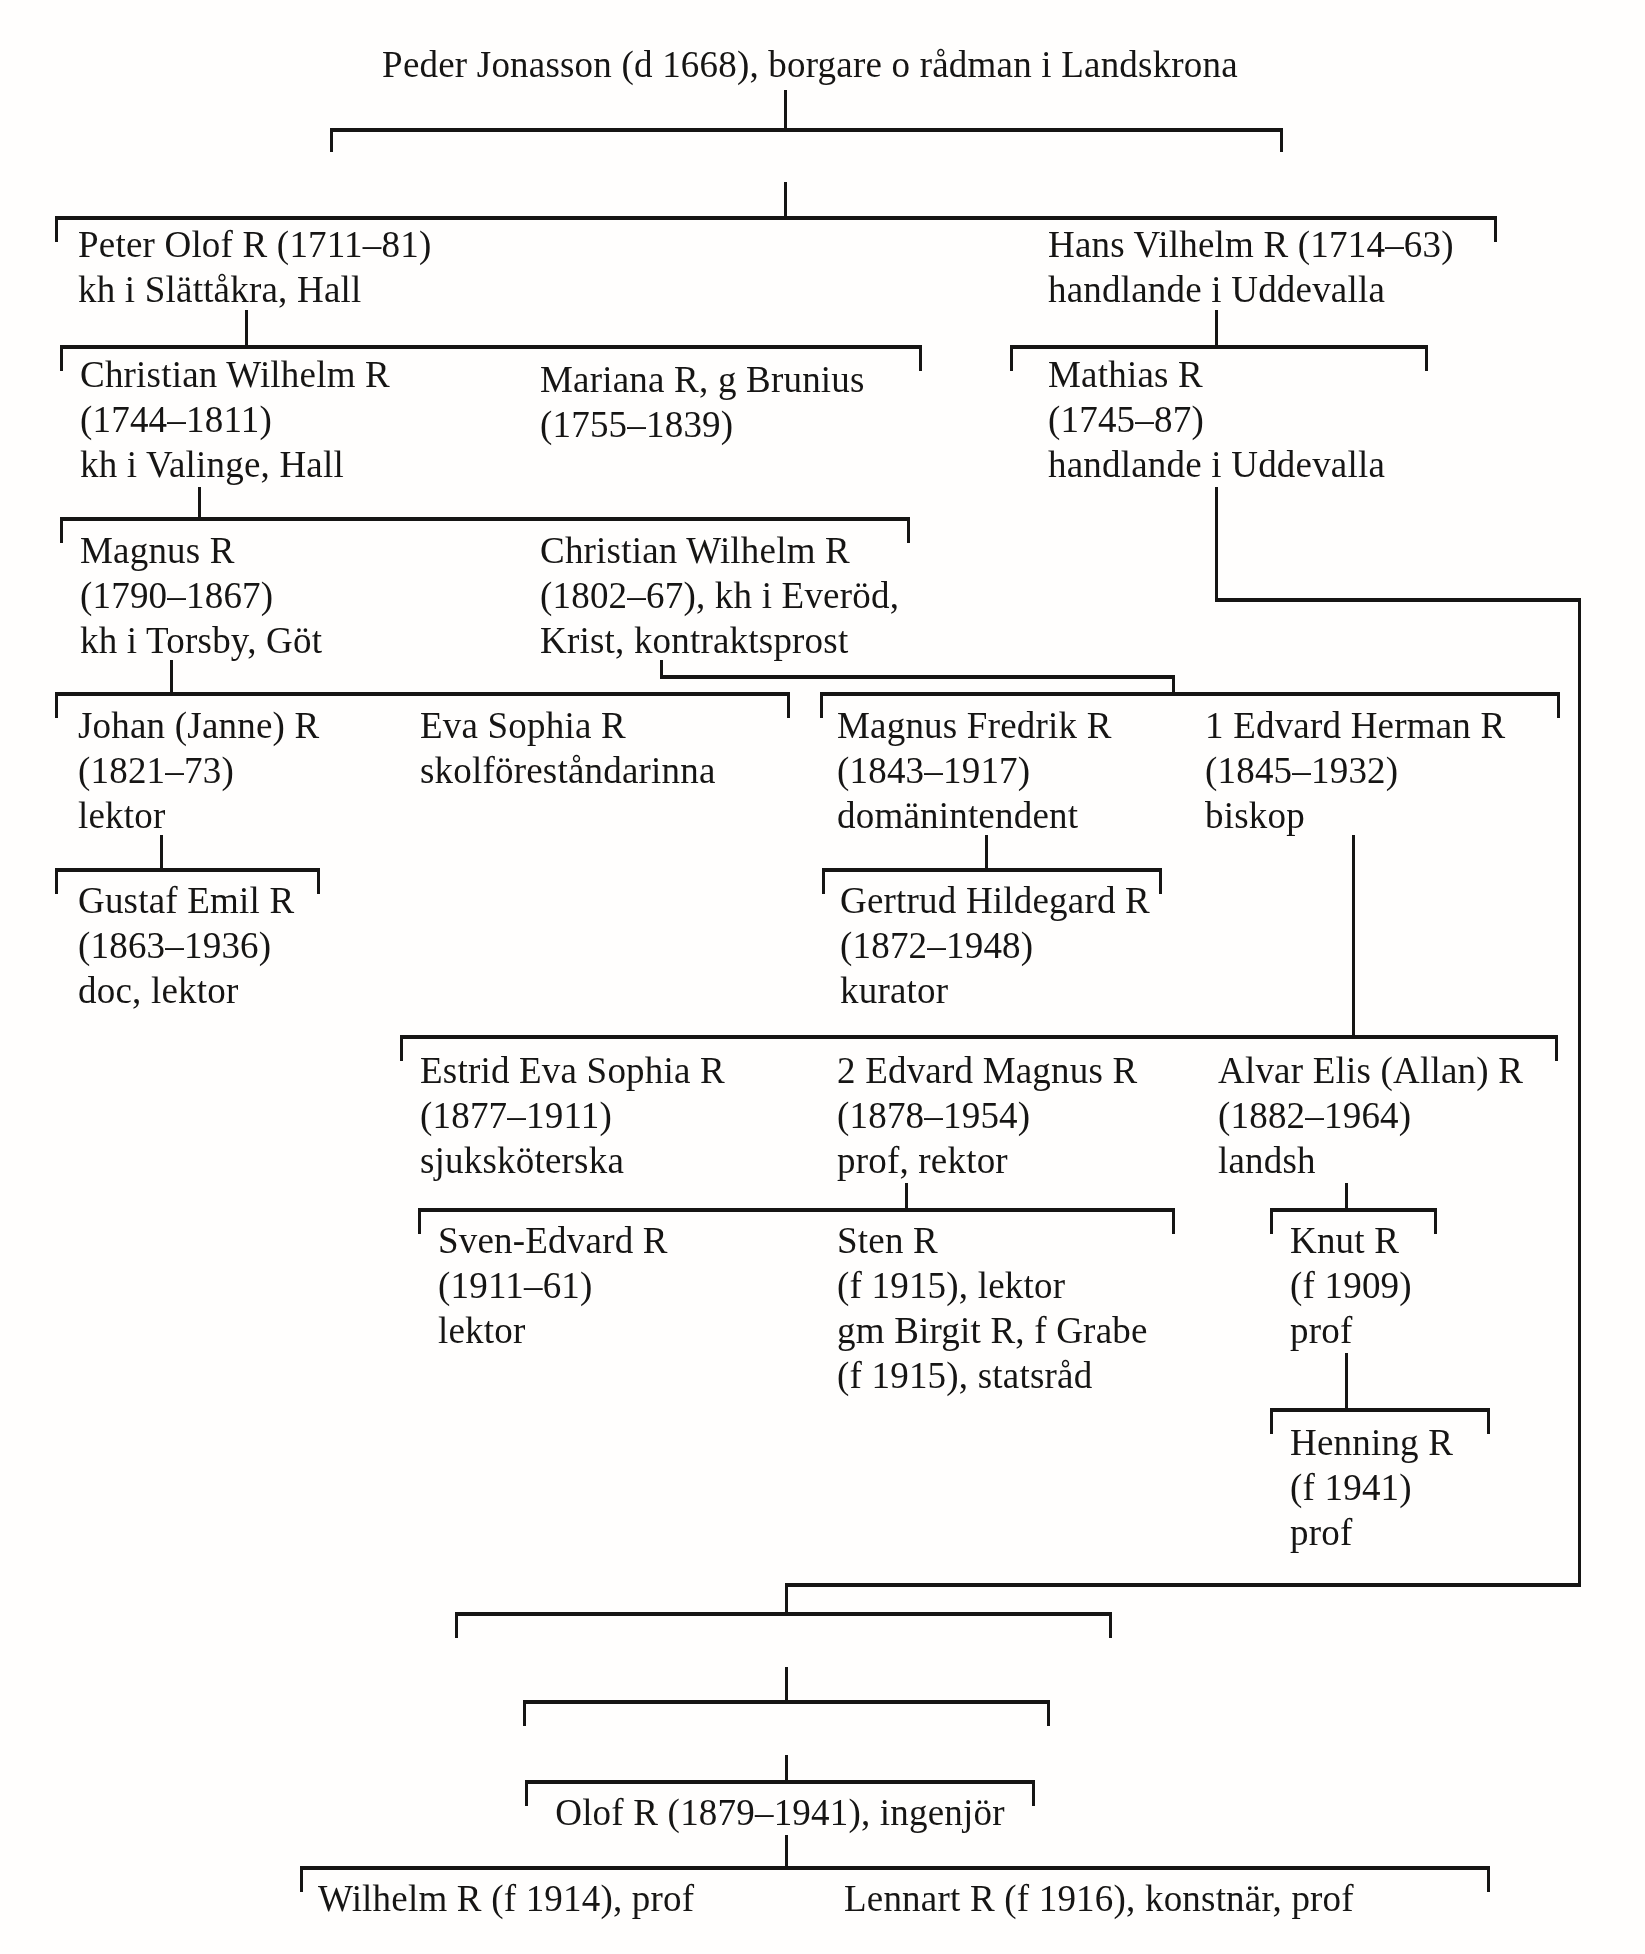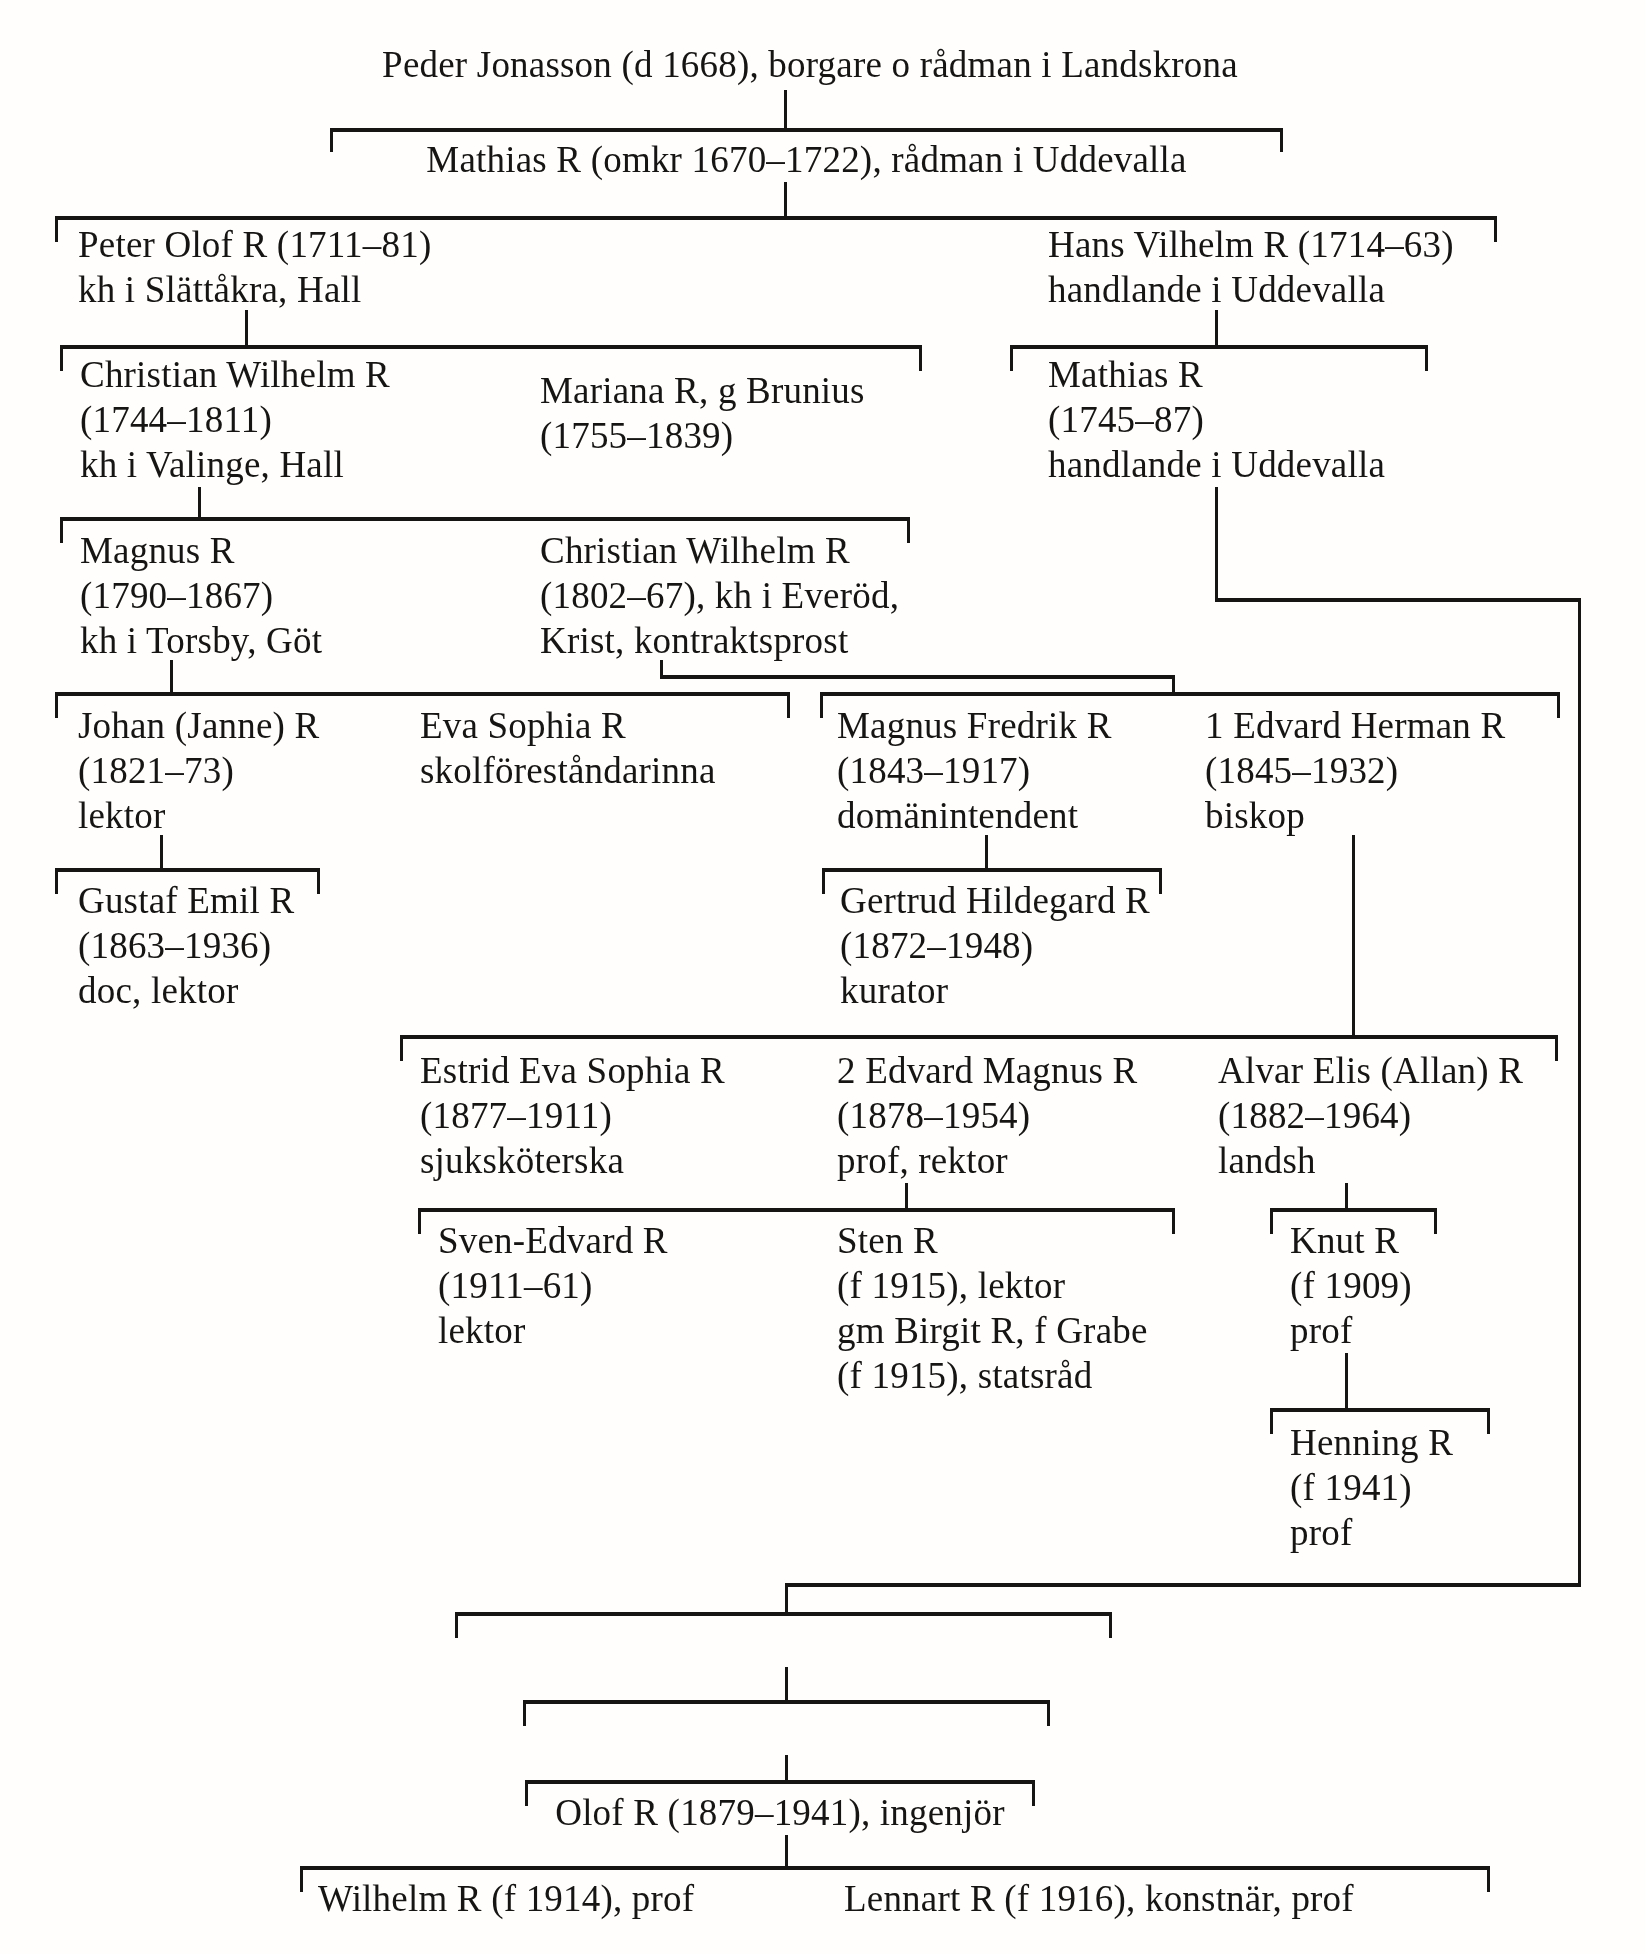"Mathias R (omkr 1670–1722), rådman" div.person { html: <div> <div>Mathias R (omkr 1670–1722), rådman i Uddevalla</div> </div> -> none }
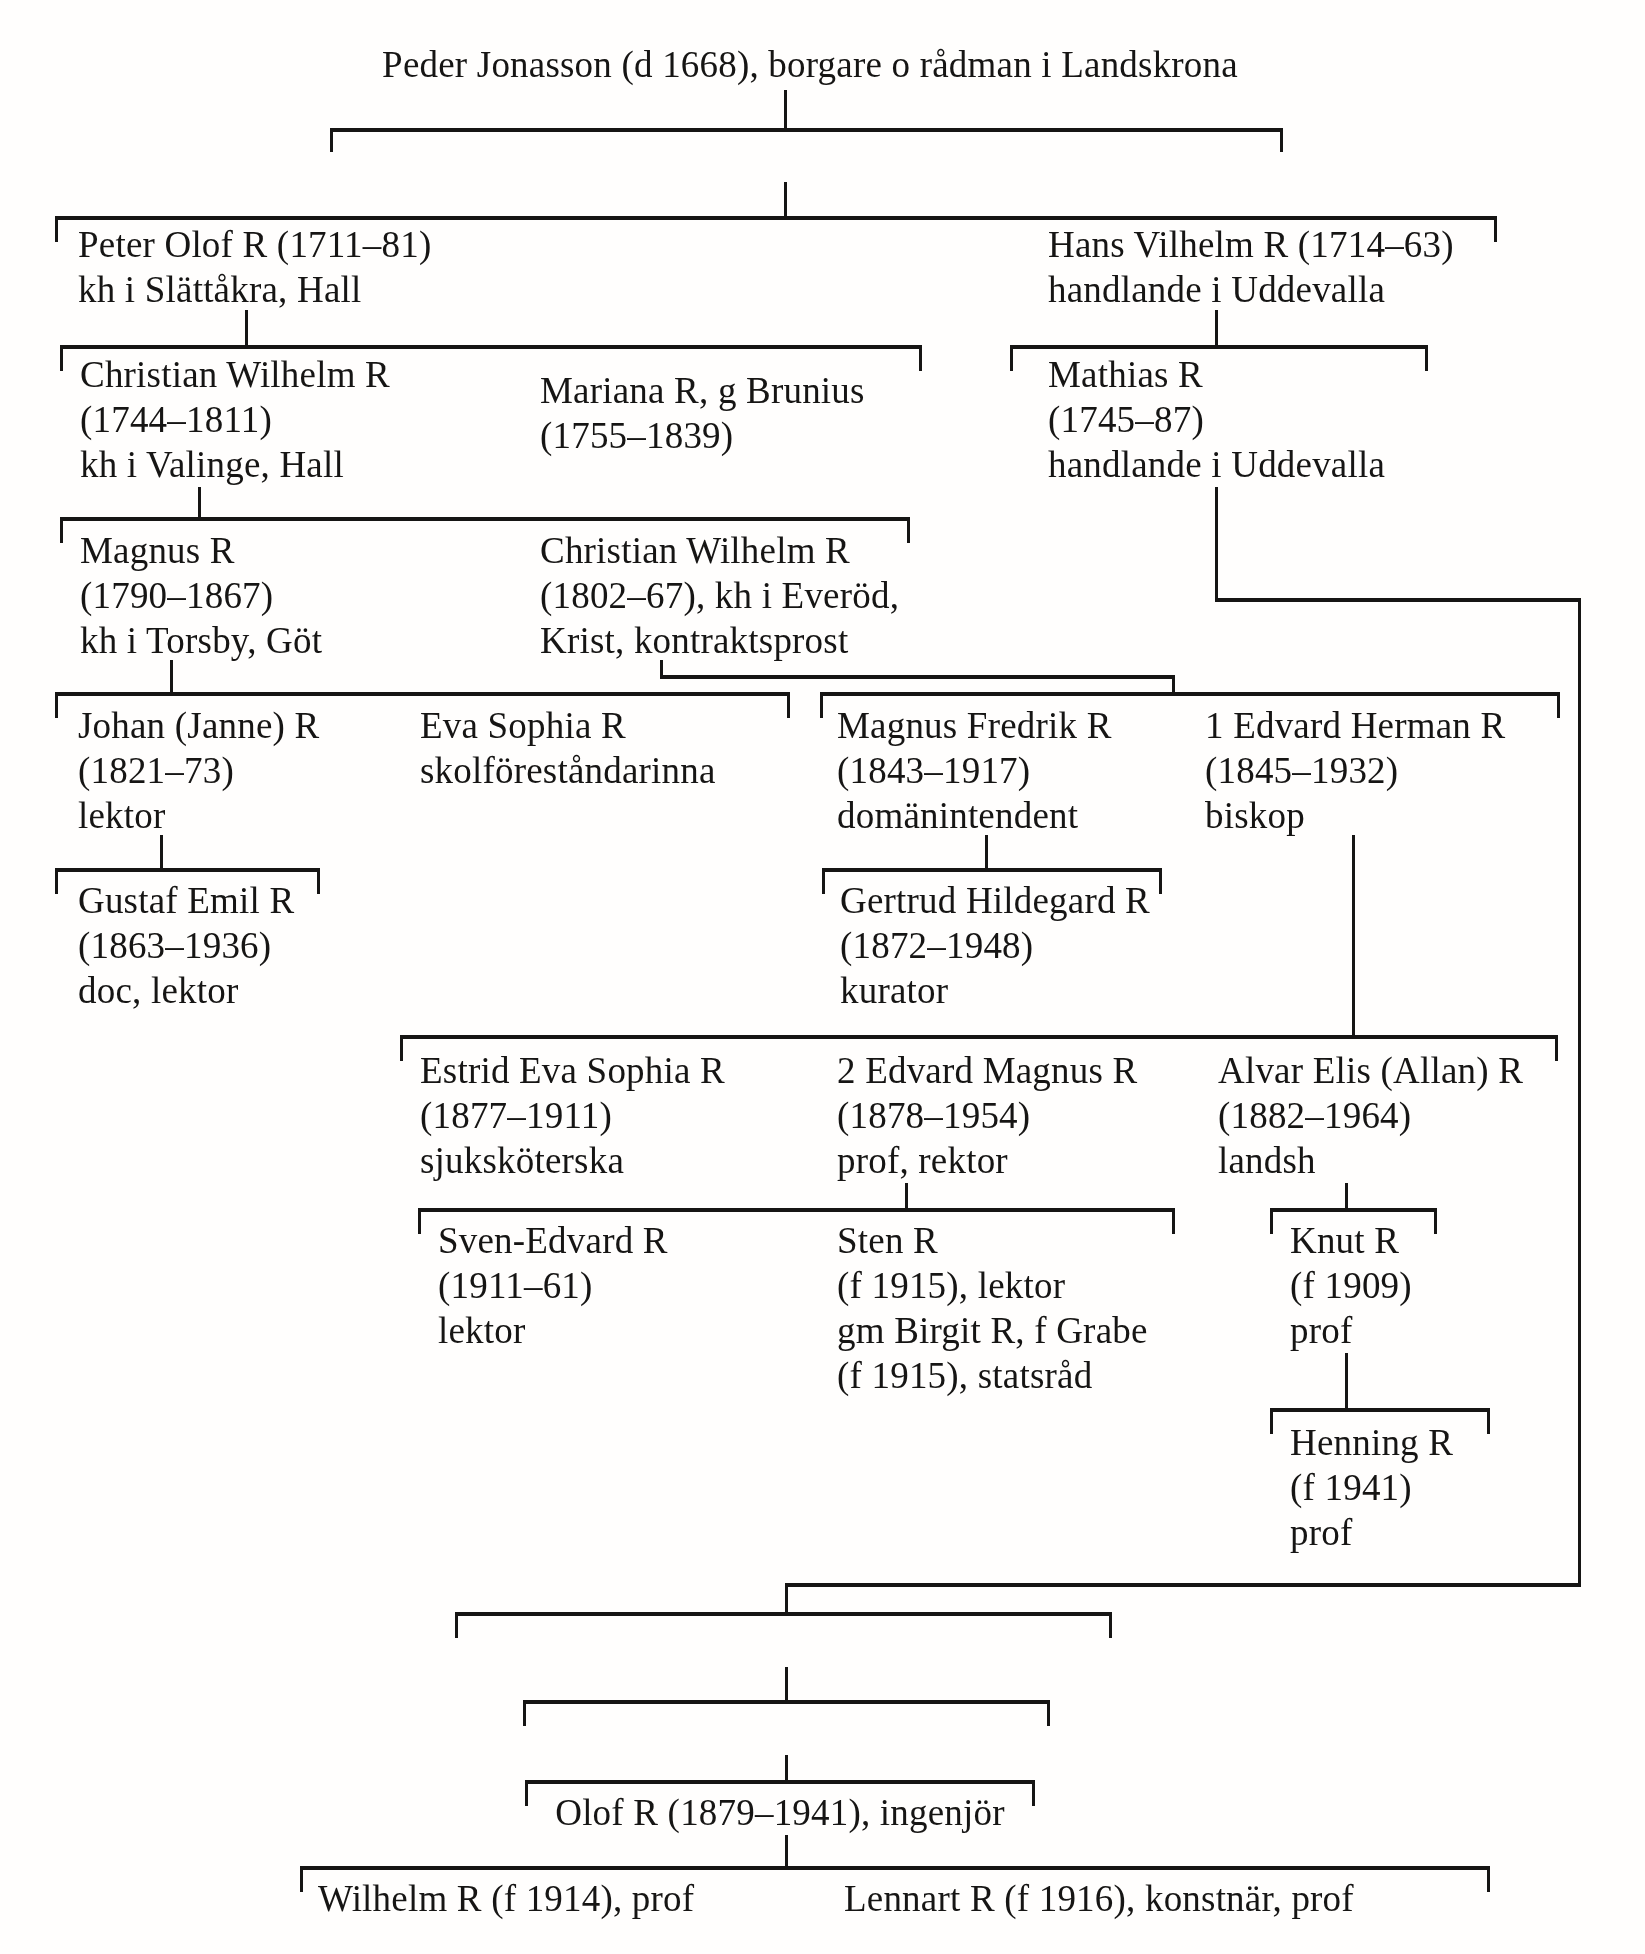"Mariana R, g Brunius" div.person { top: 368px -> 357px }
